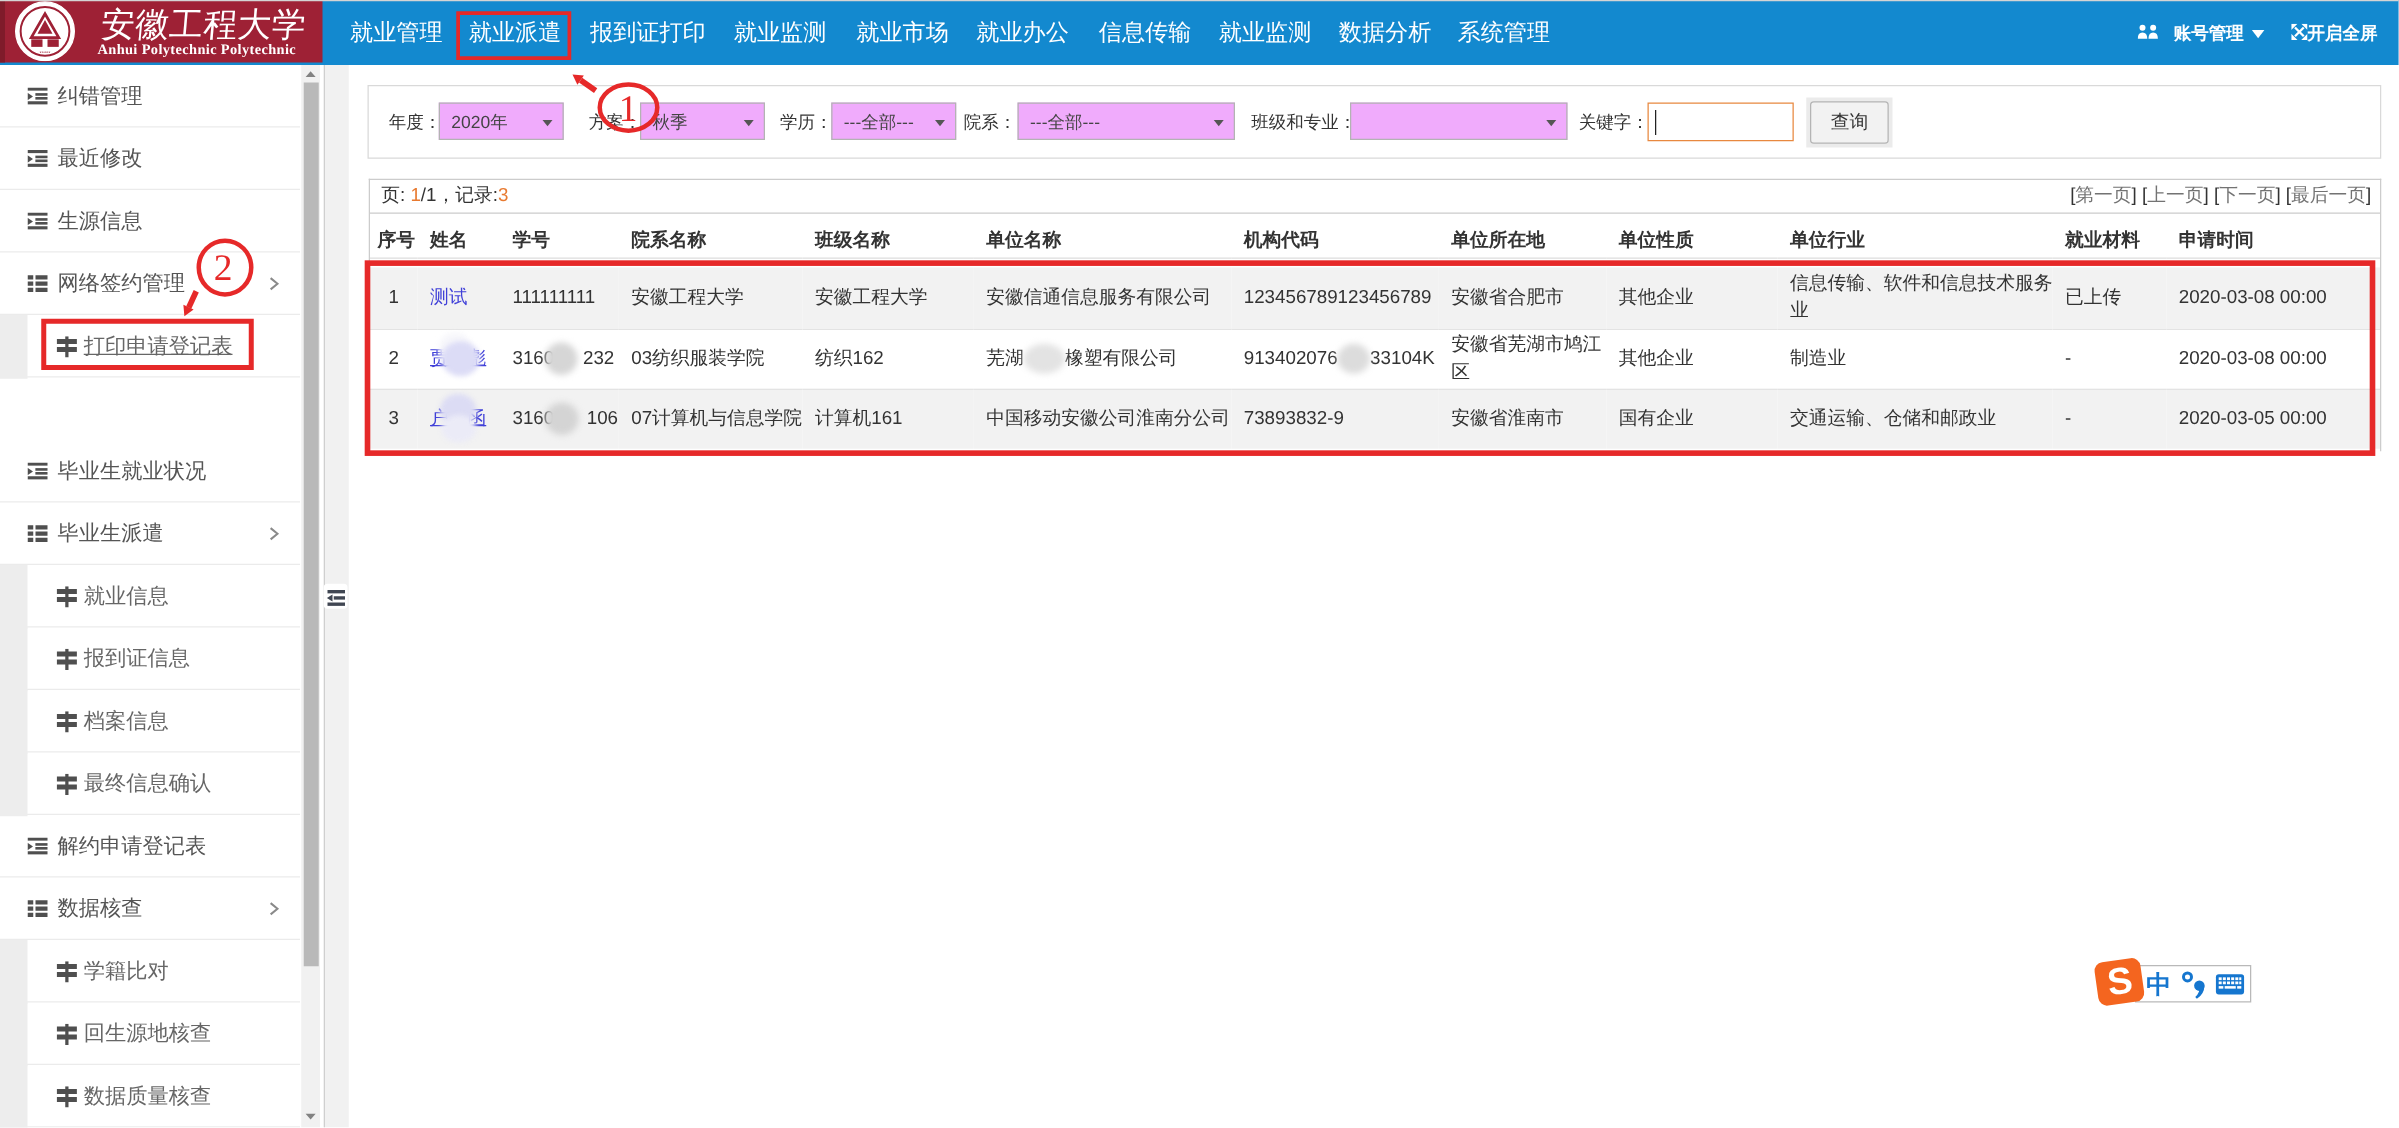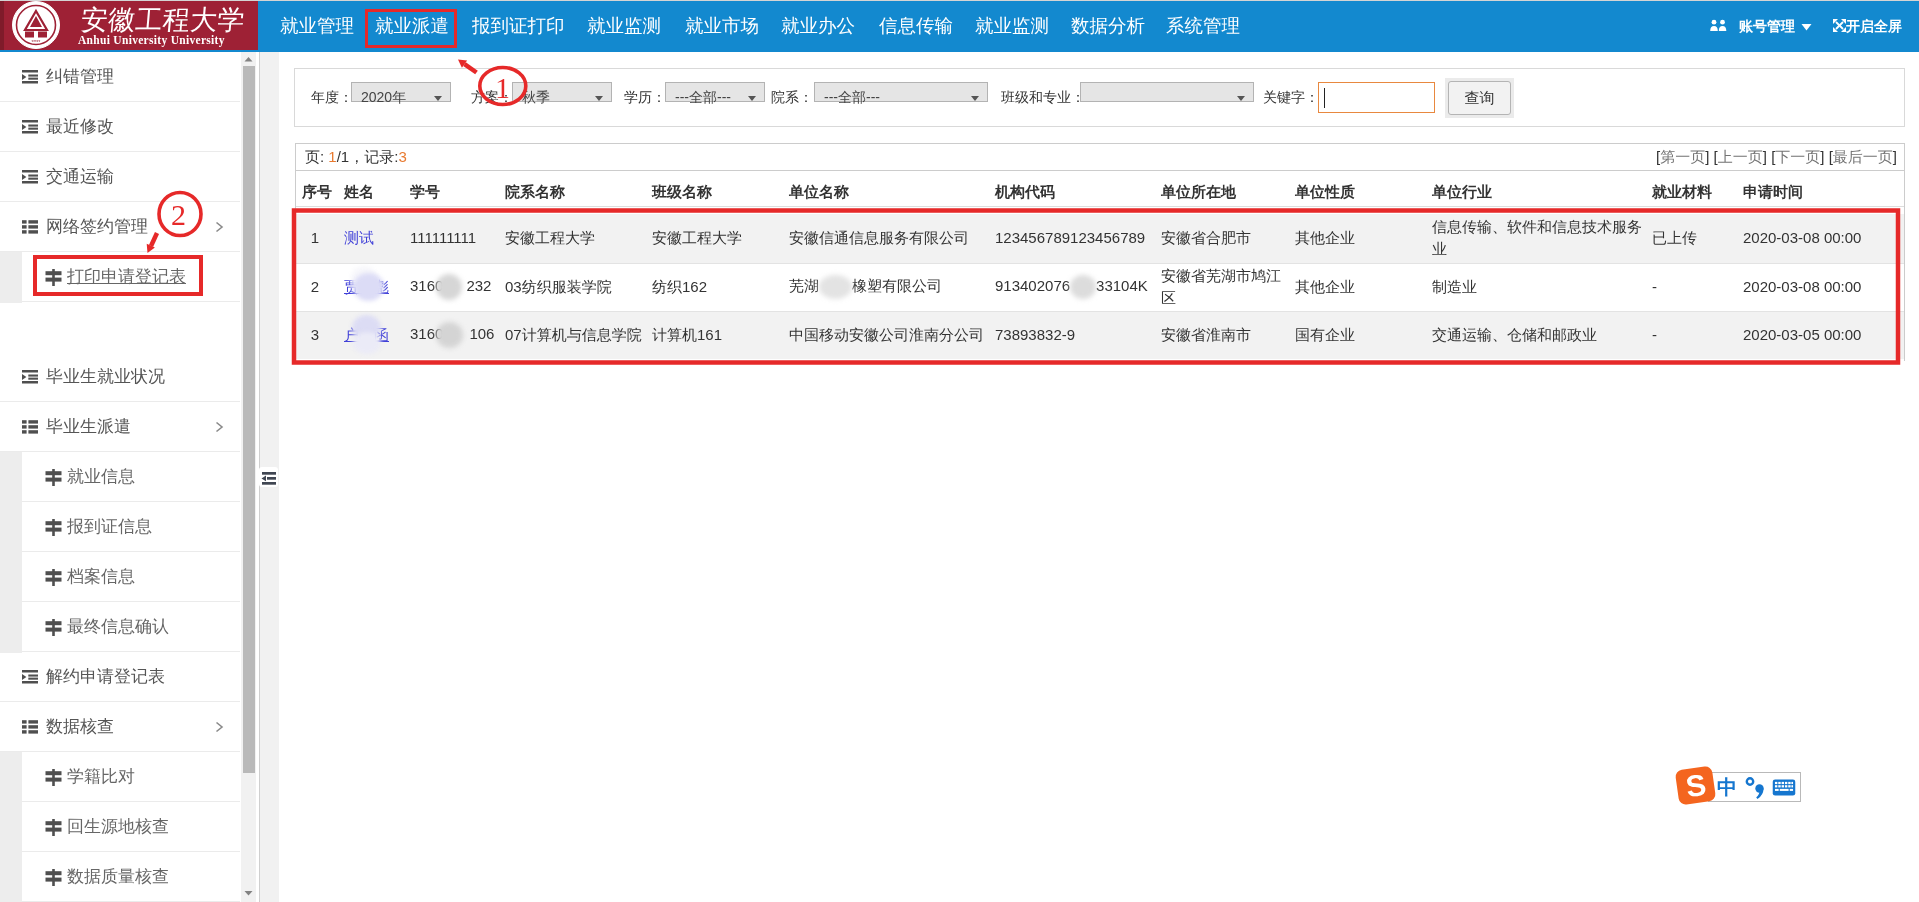"Anhui University University" div.eng { text: University University -> Polytechnic Polytechnic }
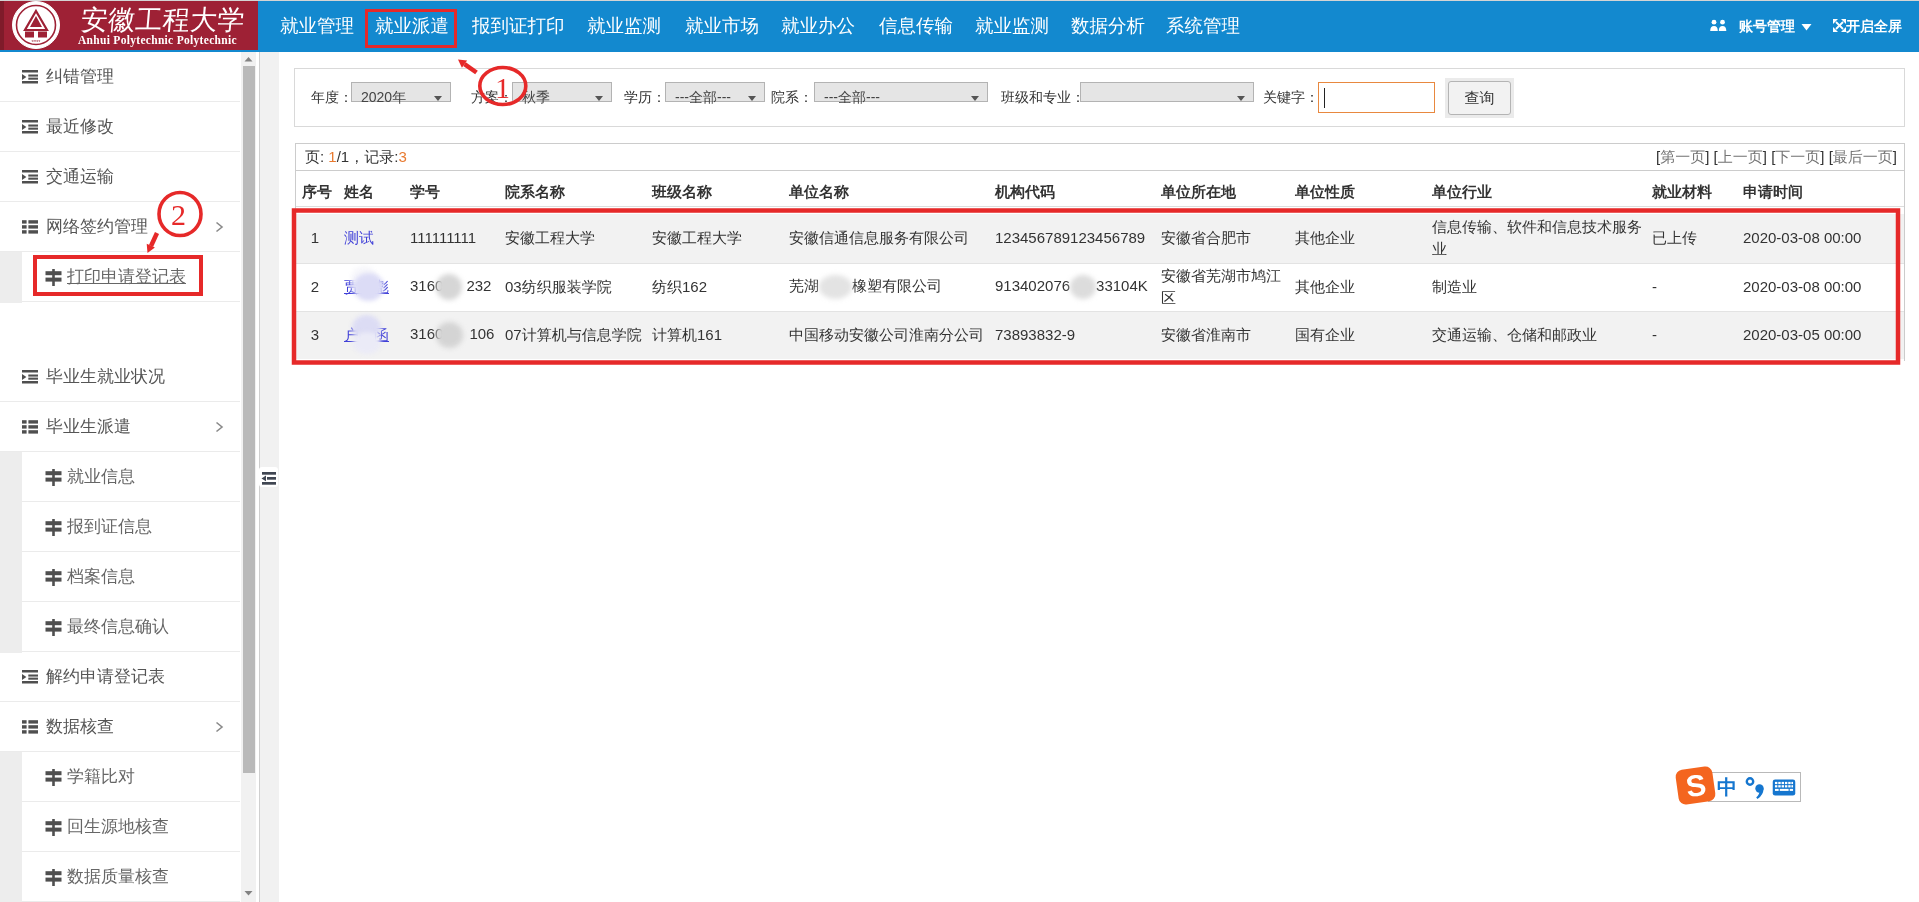"2020年" .fsel { background: #e5e5e5 -> #f0abfc; height: 20px -> 30px }
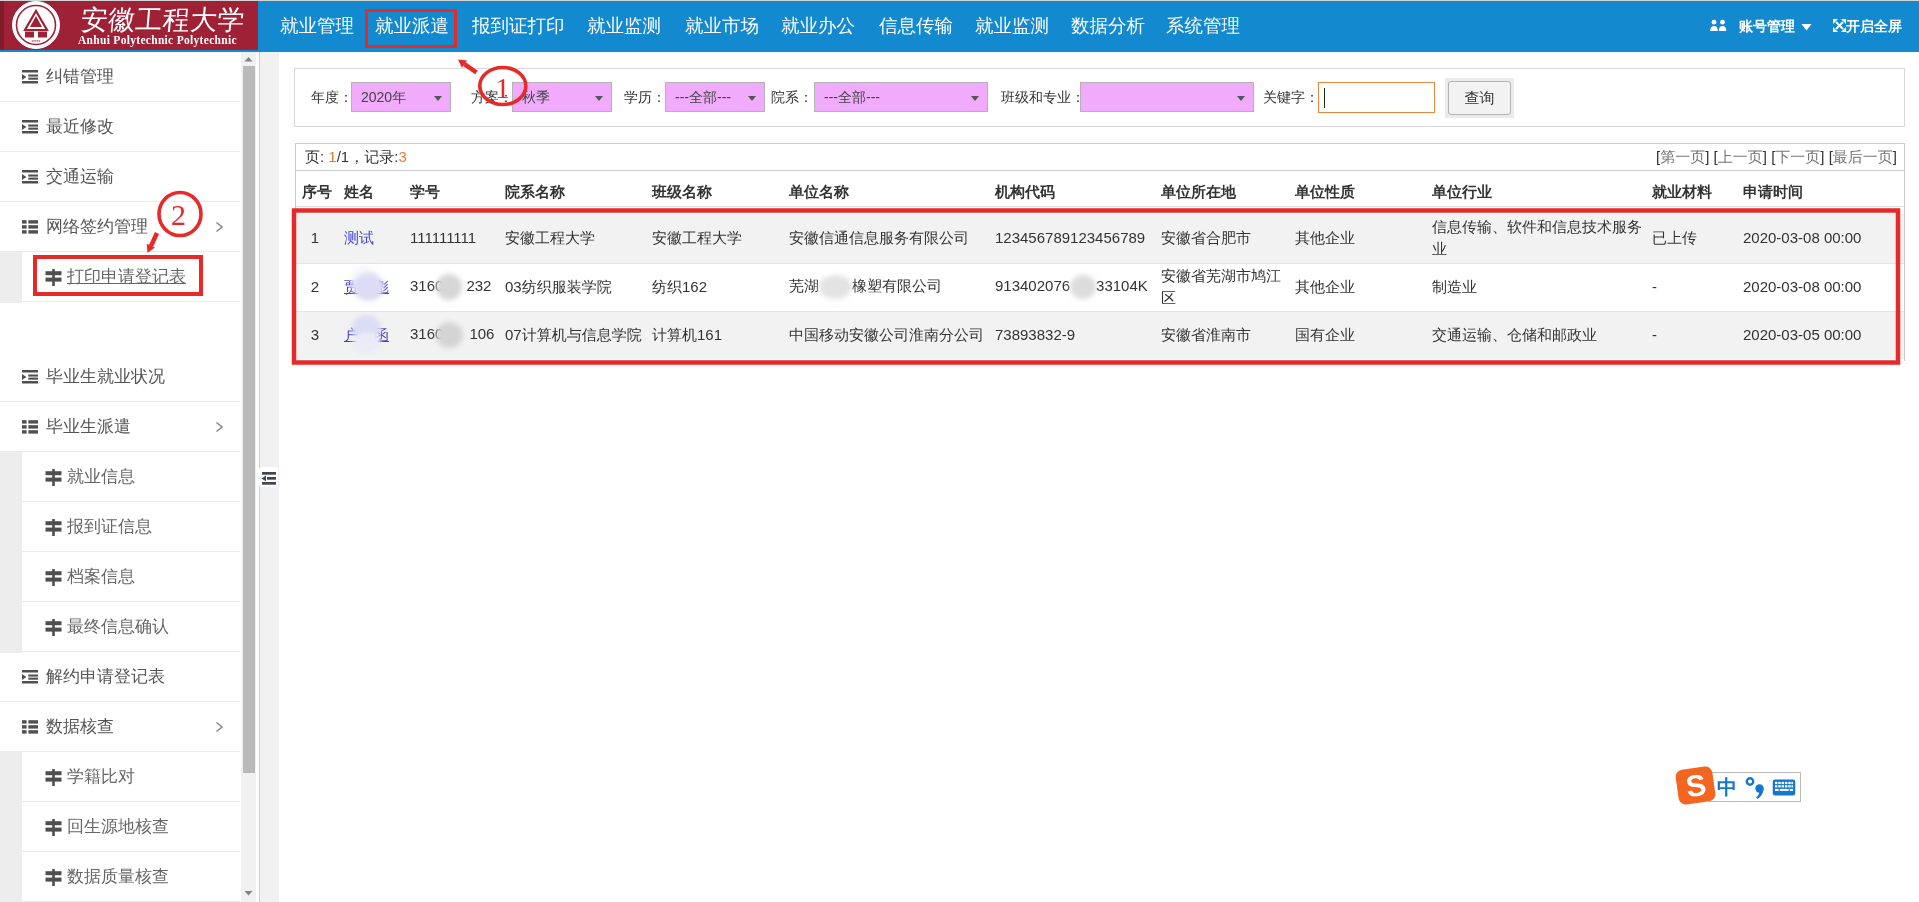"交通运输" span.txt { text: 交通运输 -> 生源信息 }
